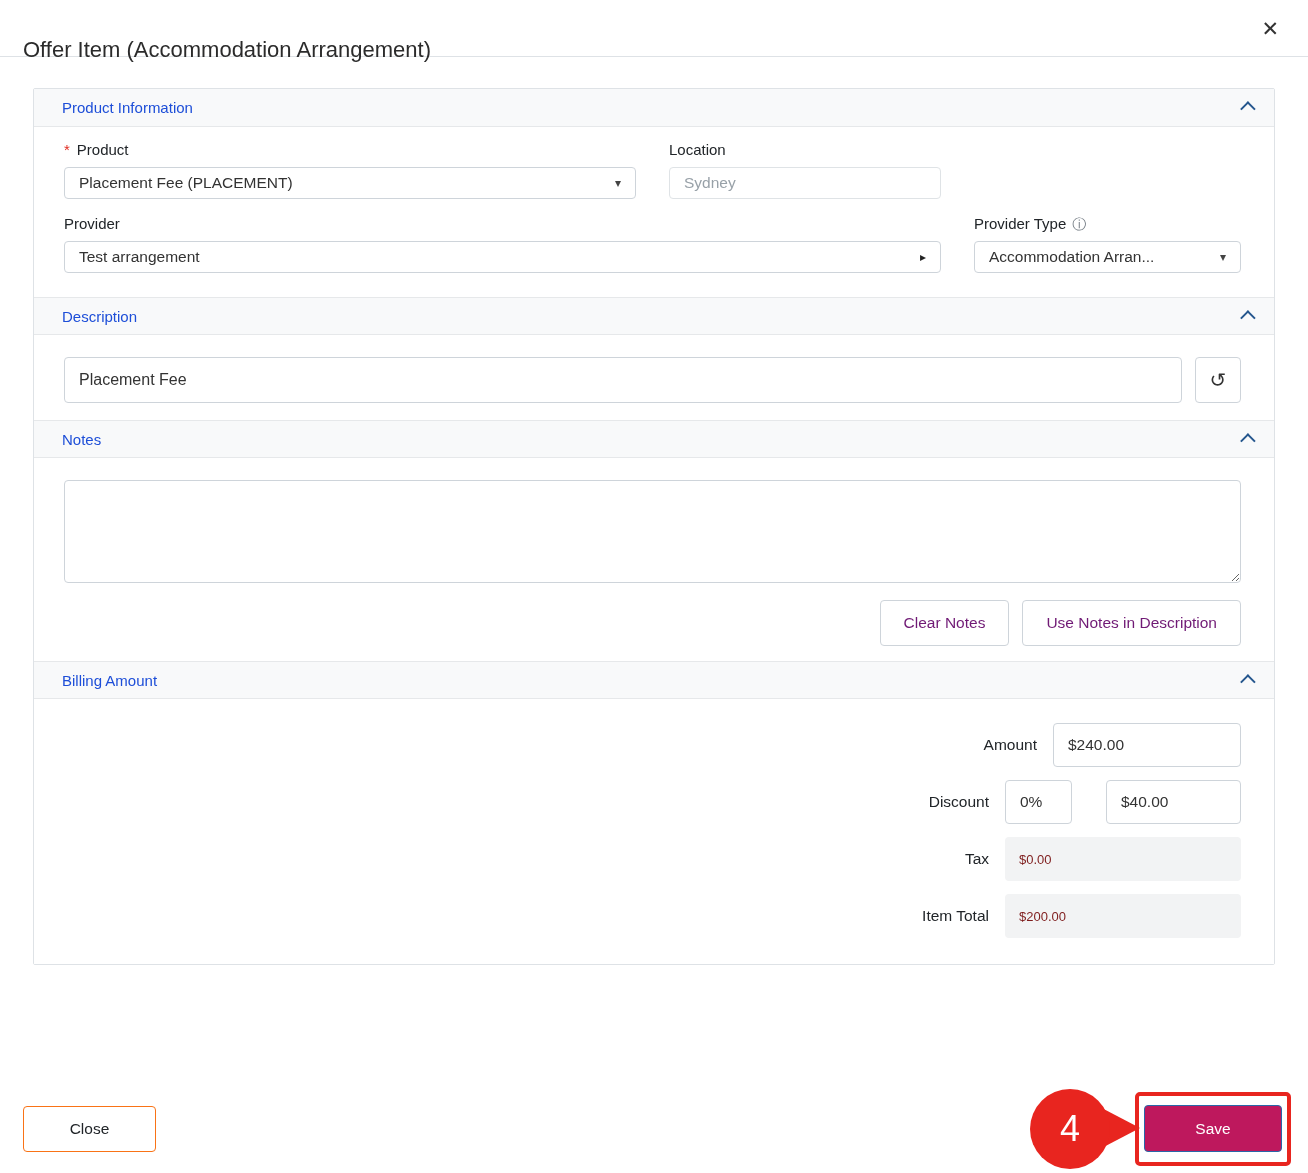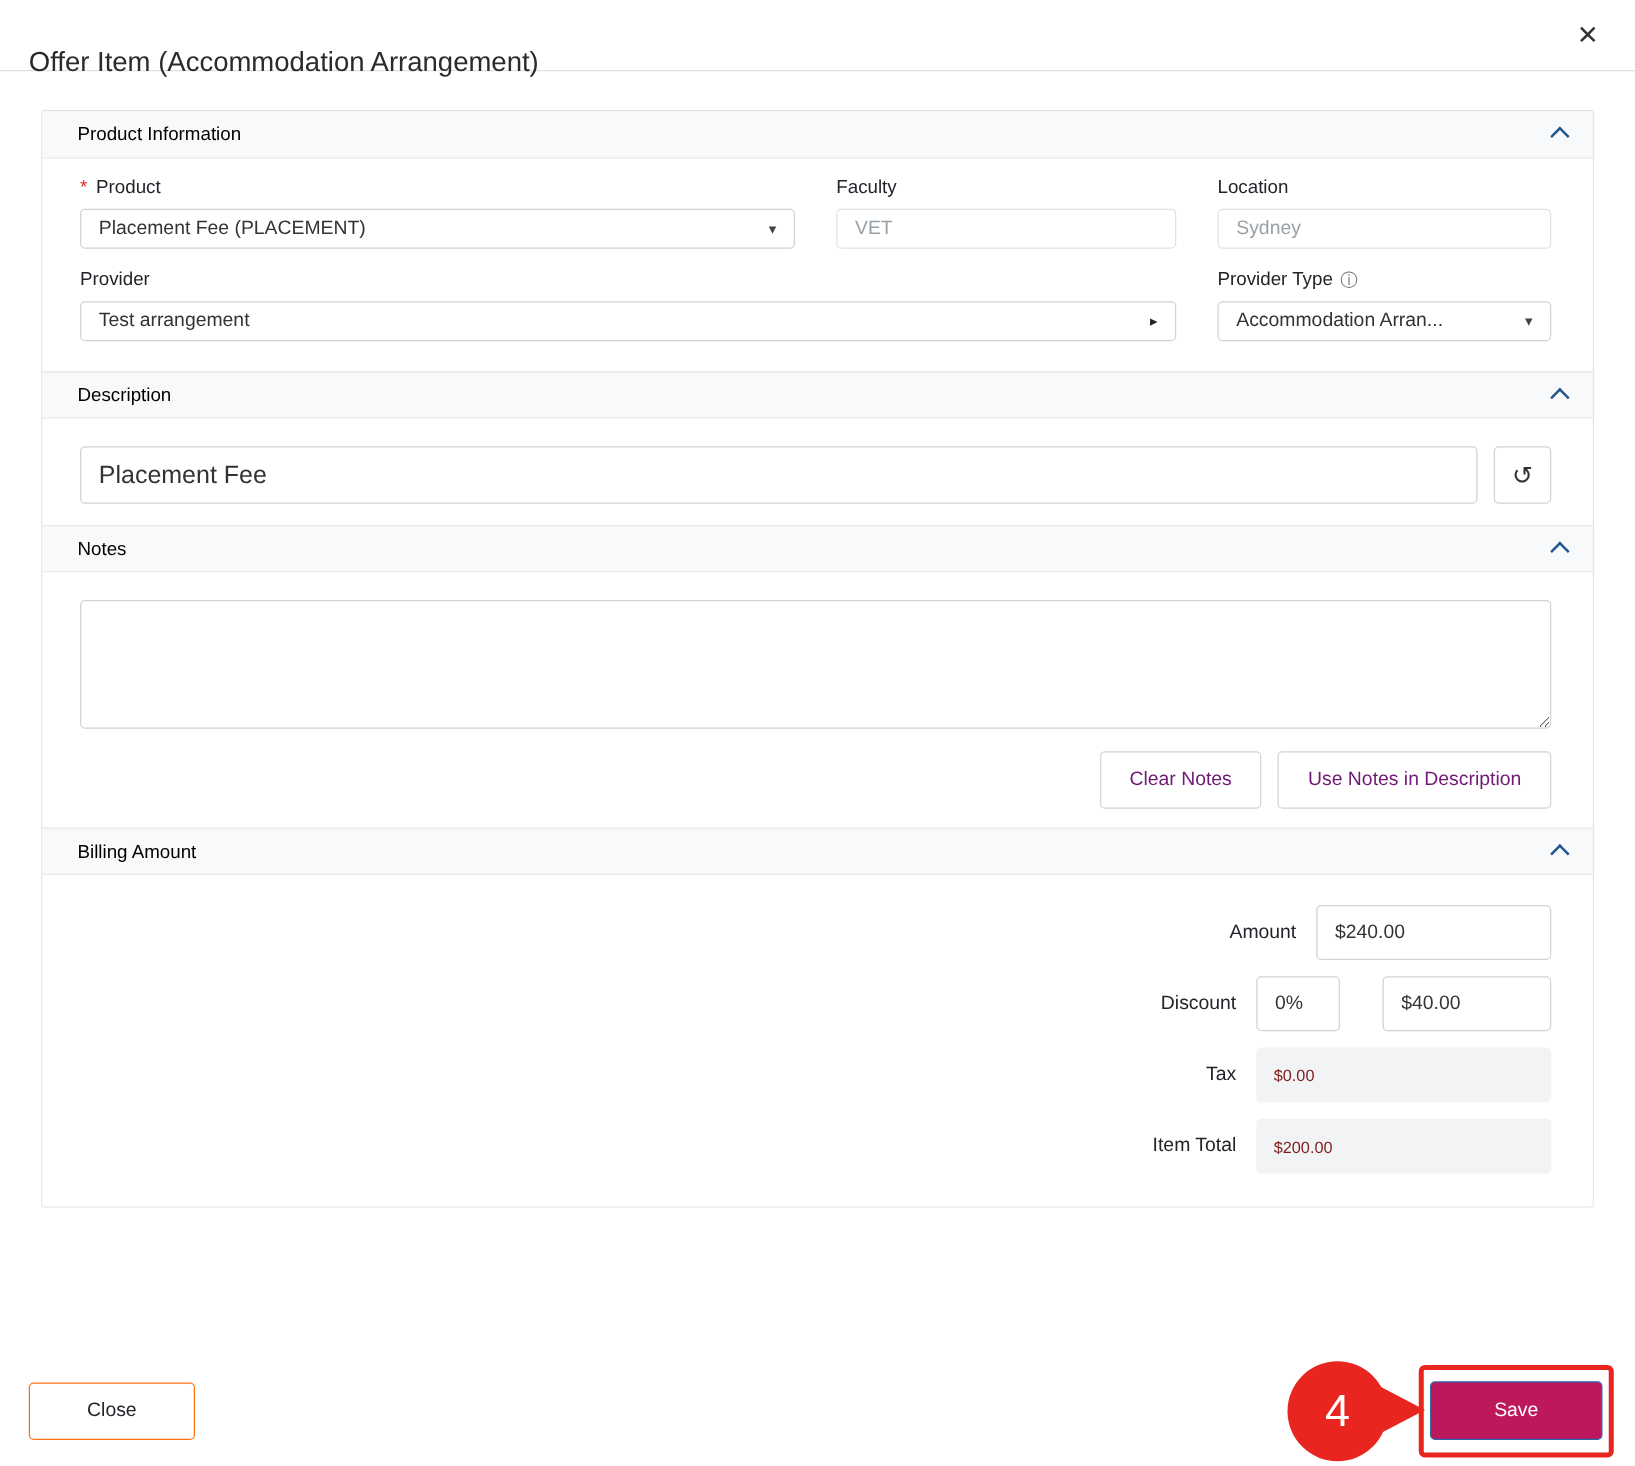"Product Information" .sec-header { color: #000000 -> #1d4ed8 }
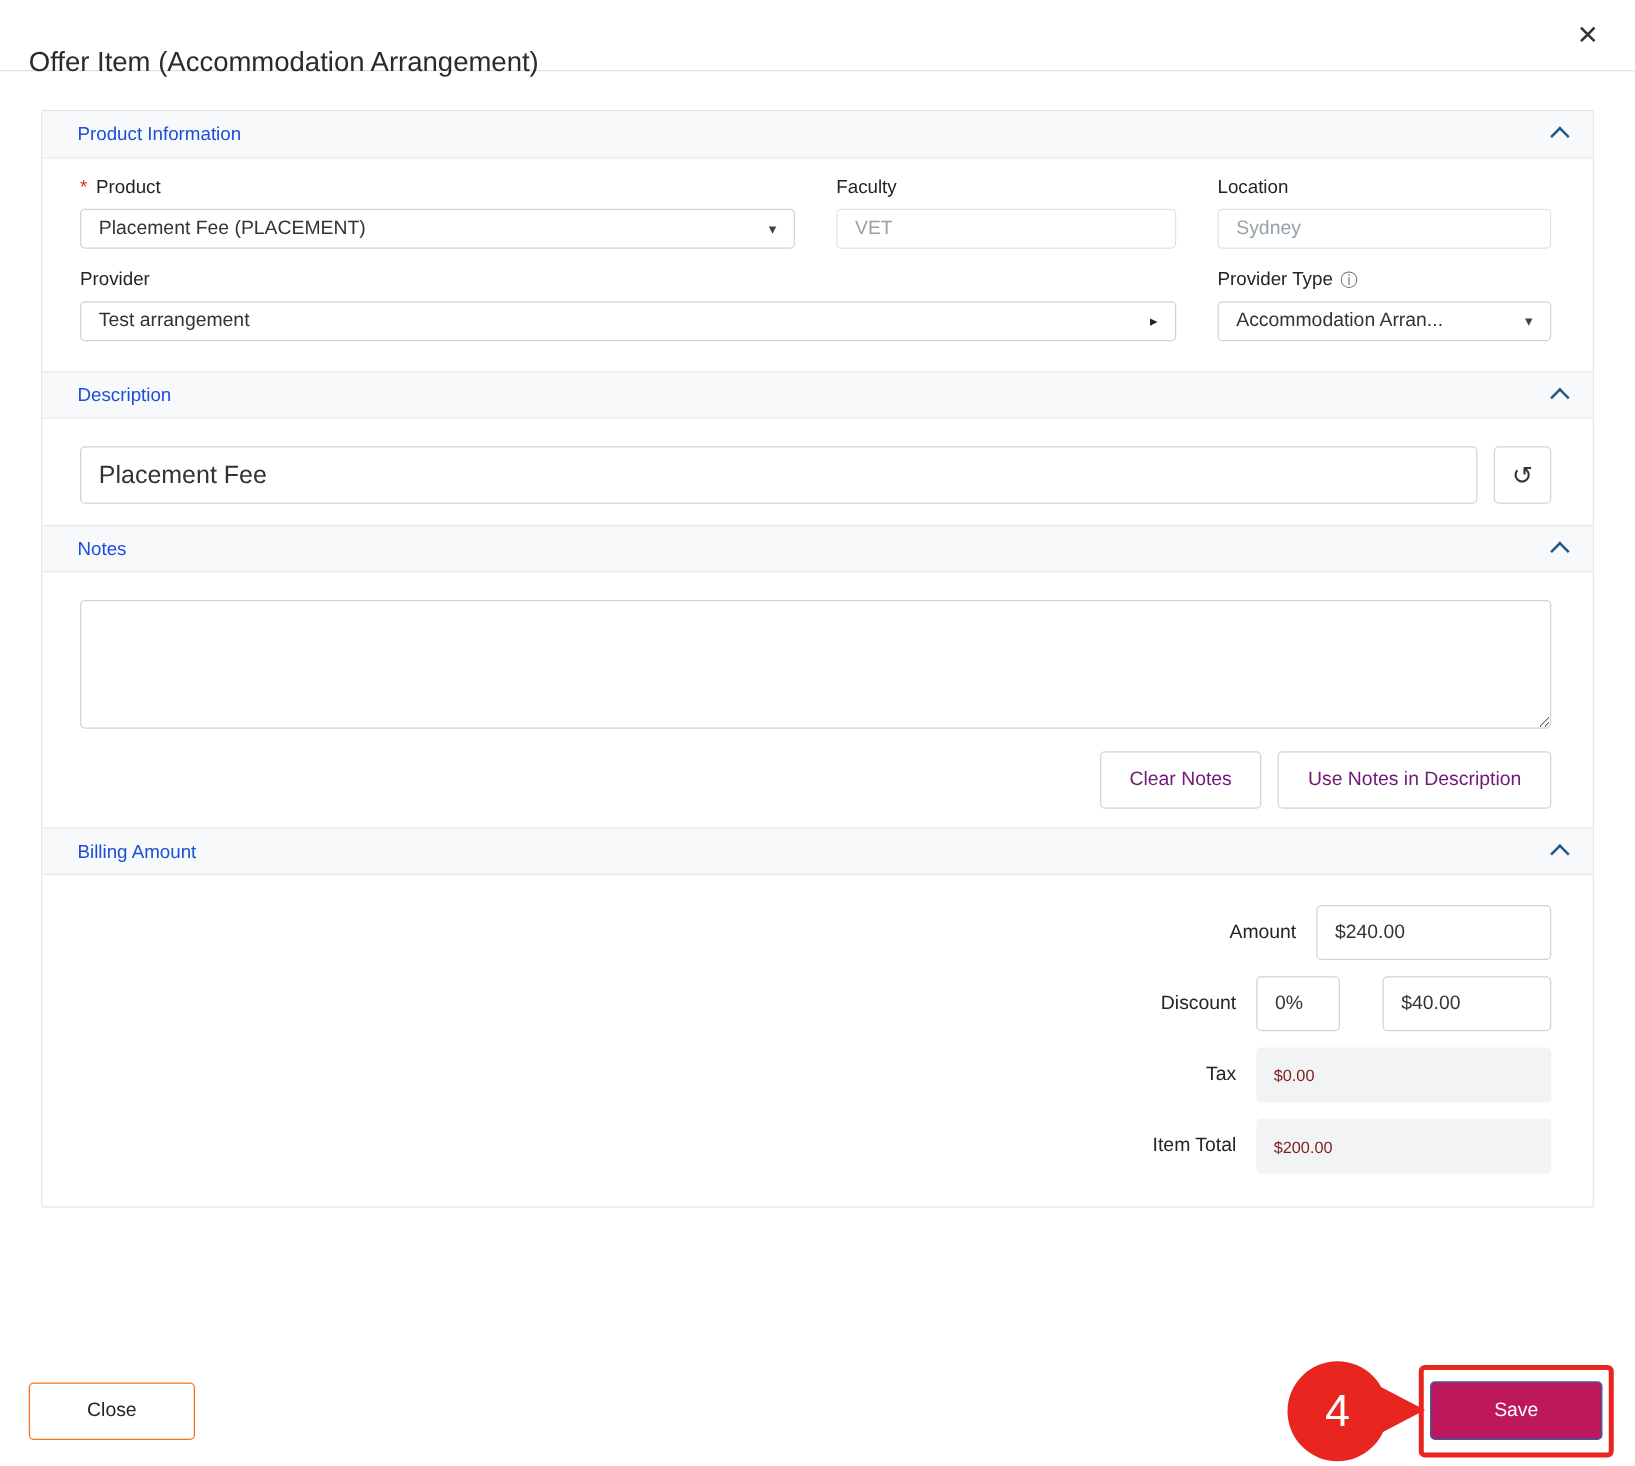"Faculty" div.field { html: <div> <label>Faculty</label> <div> <span>VET</span> </div> </div> -> none }
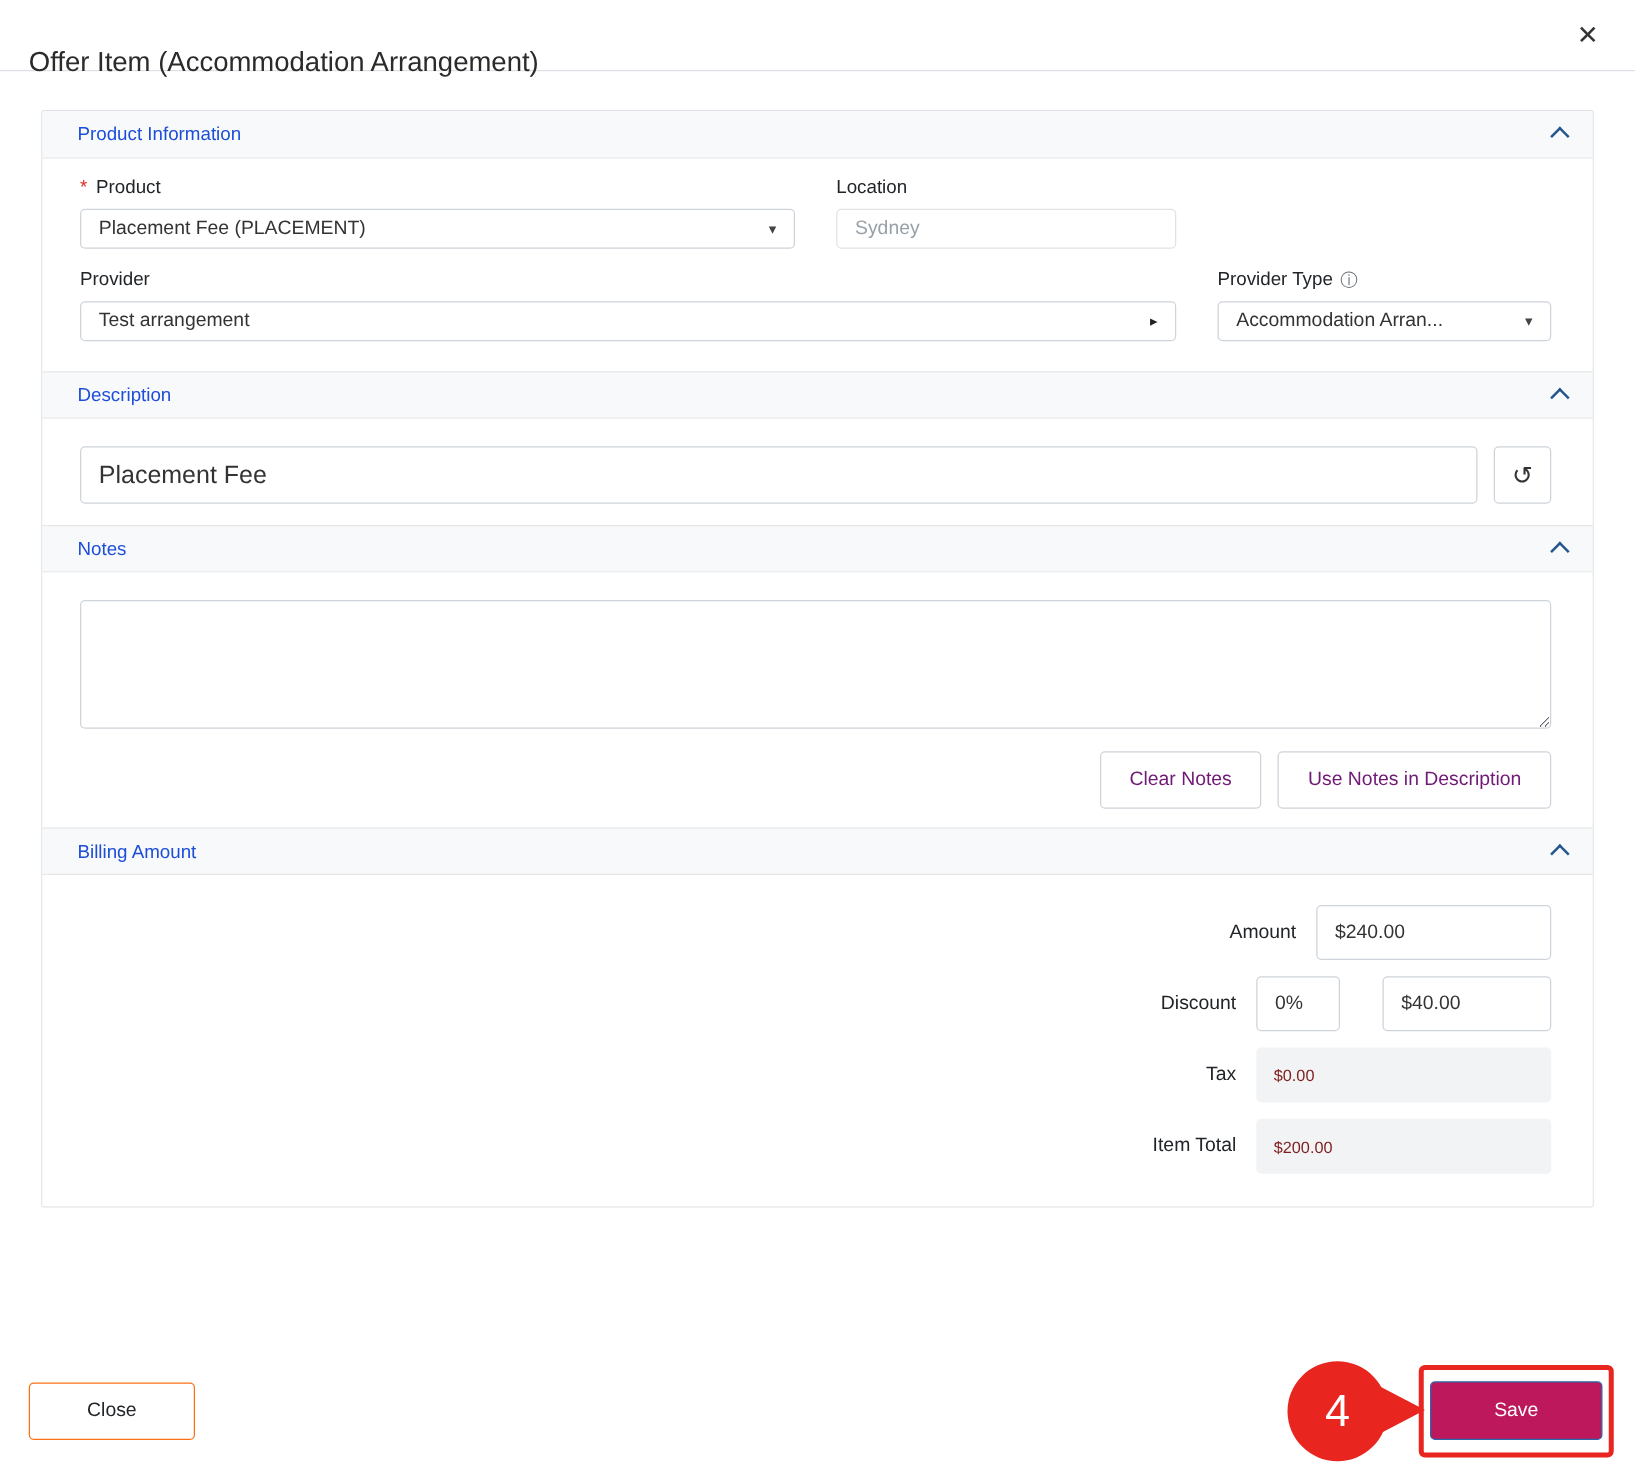"Placement Fee" input.text-input { font-size: 20px -> 16px }
